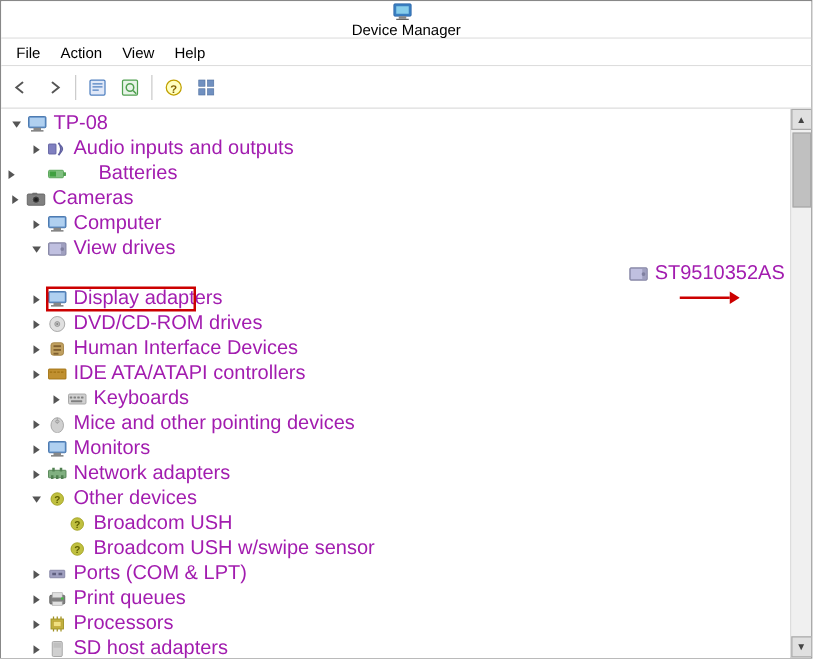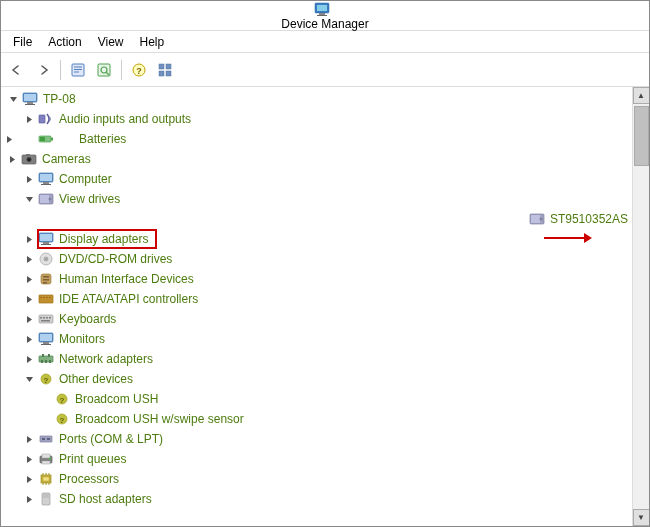"TP-08" .item-label { color: #4d7c0f -> #a21caf; font-size: 12px -> 16px }
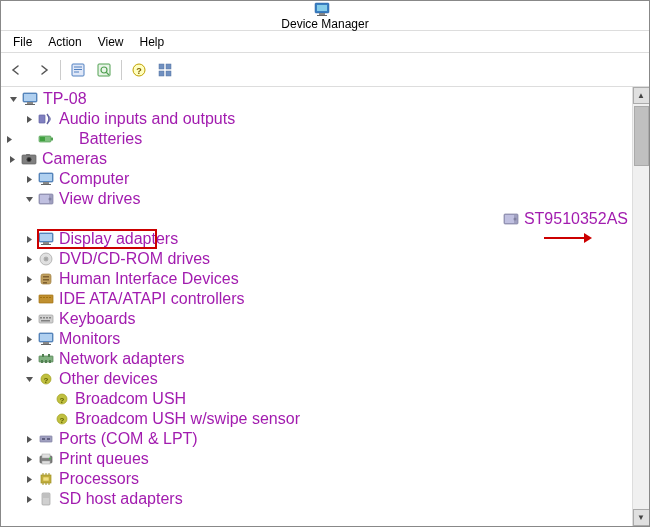"Keyboards" div.tree-item { margin-left: none -> 16px }
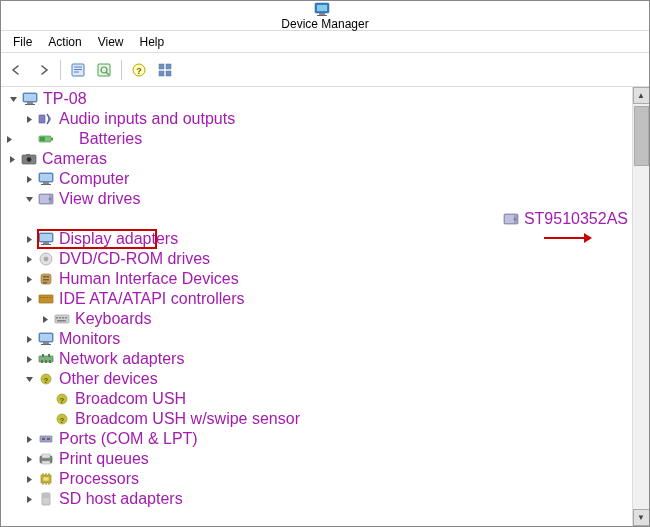"Mice and other pointing devices" div.tree-item { html: none -> <div> <span> <svg> <polygon></polygon> </svg> </span> <span> <svg> <ellipse></ellipse> <line></line> <ellipse></ellipse> </svg> </span> <span>Mice and other pointing devices</span> </div> }
